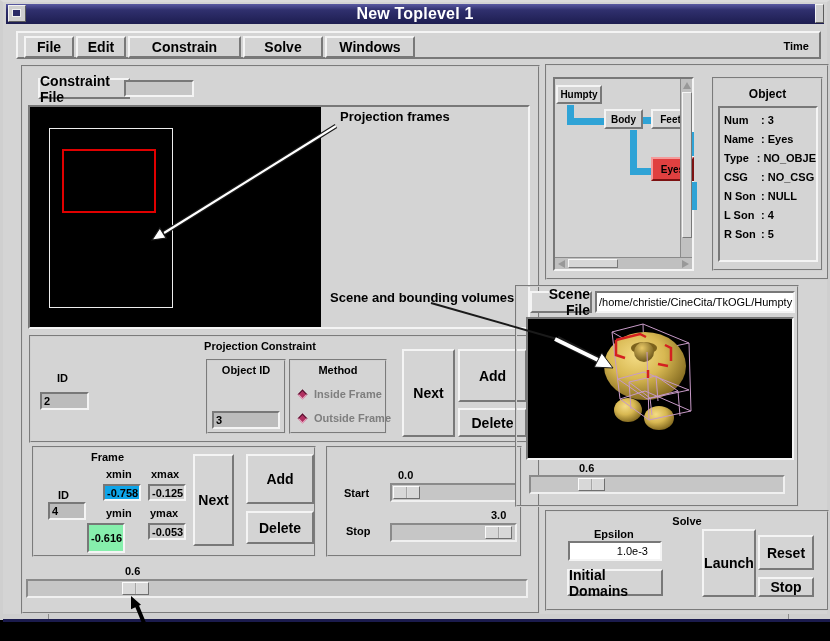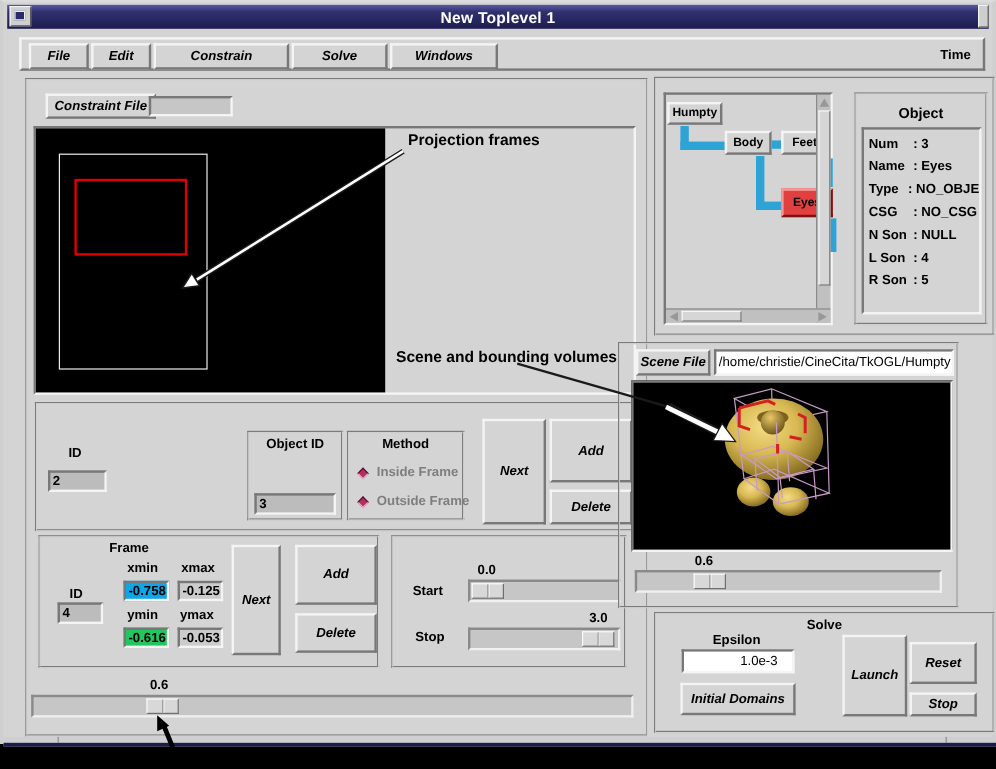"New Toplevel 1" .titlebar .title { font-size: 13px -> 16px }
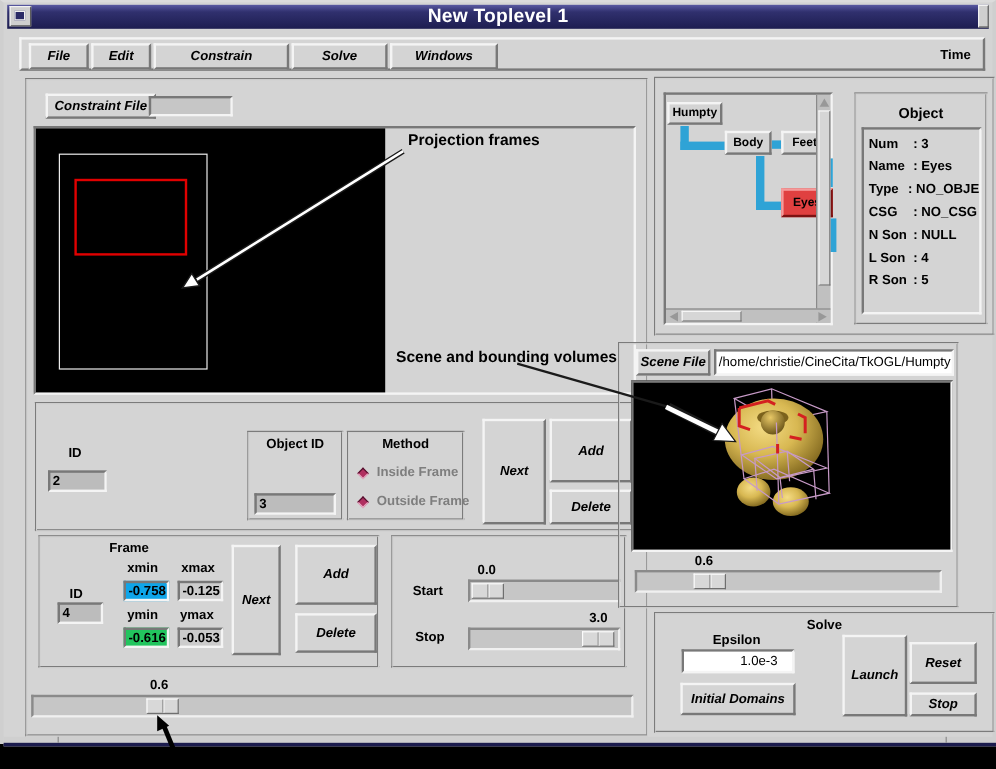"File" .btn { font-size: 11px -> 14px; font-style: italic -> none }
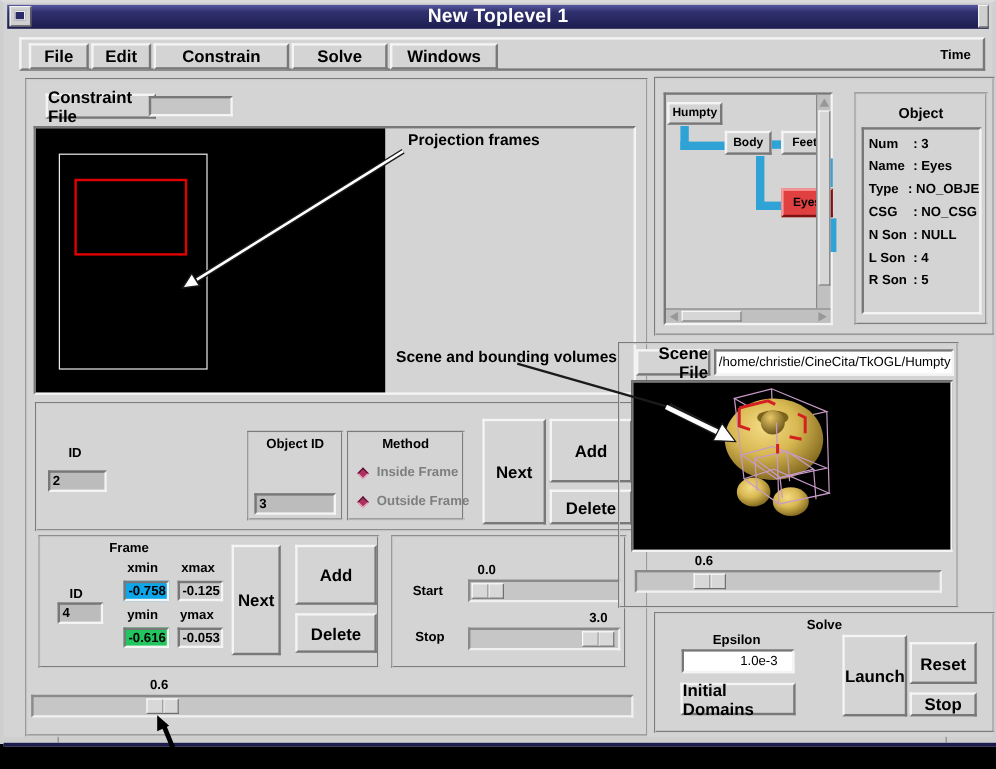"Projection Constraint" div.lbl { html: none -> <div>Projection Constraint</div> }
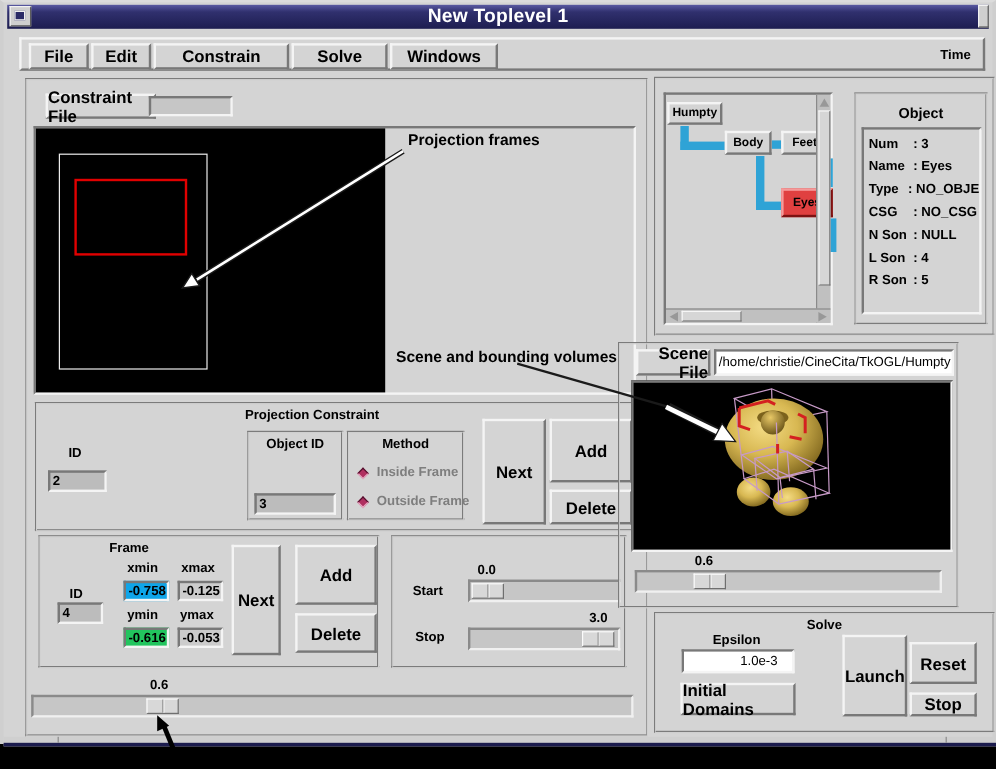"-0.616" div.fld { background: #22c55e -> #86efac; height: 17px -> 30px; left: 69px -> 53px }
